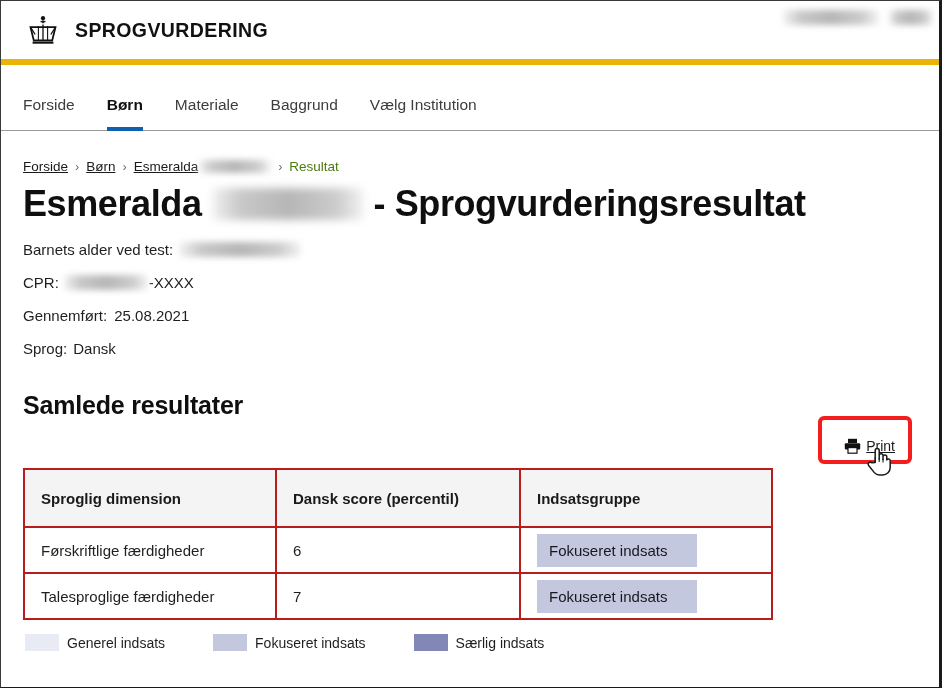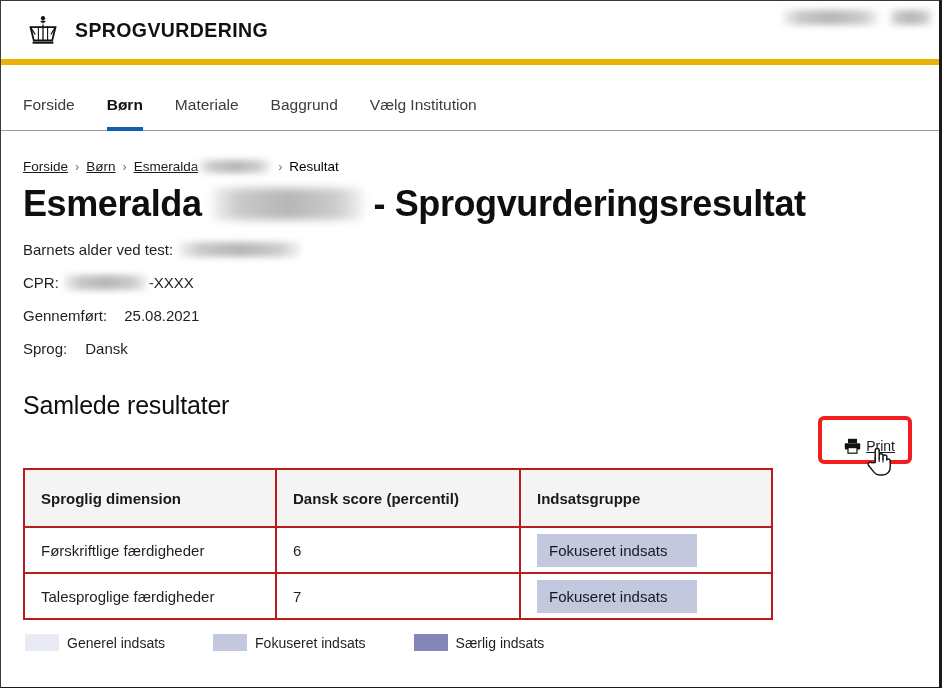"Resultat" .crumb-current { color: #000000 -> #4d7c0f }
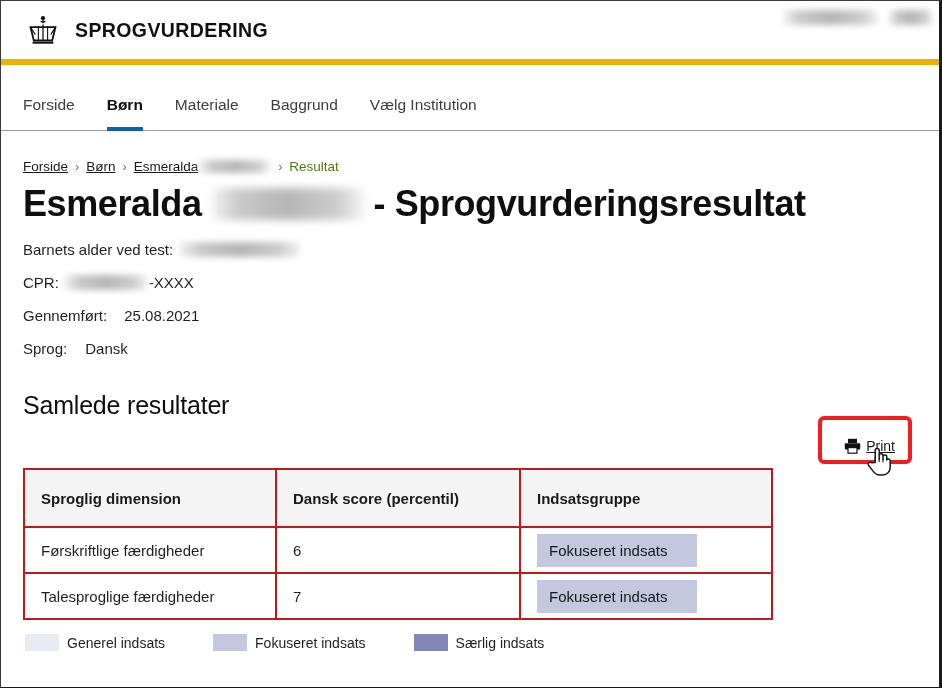"25.08.2021" span { margin-left: 17px -> 7px }
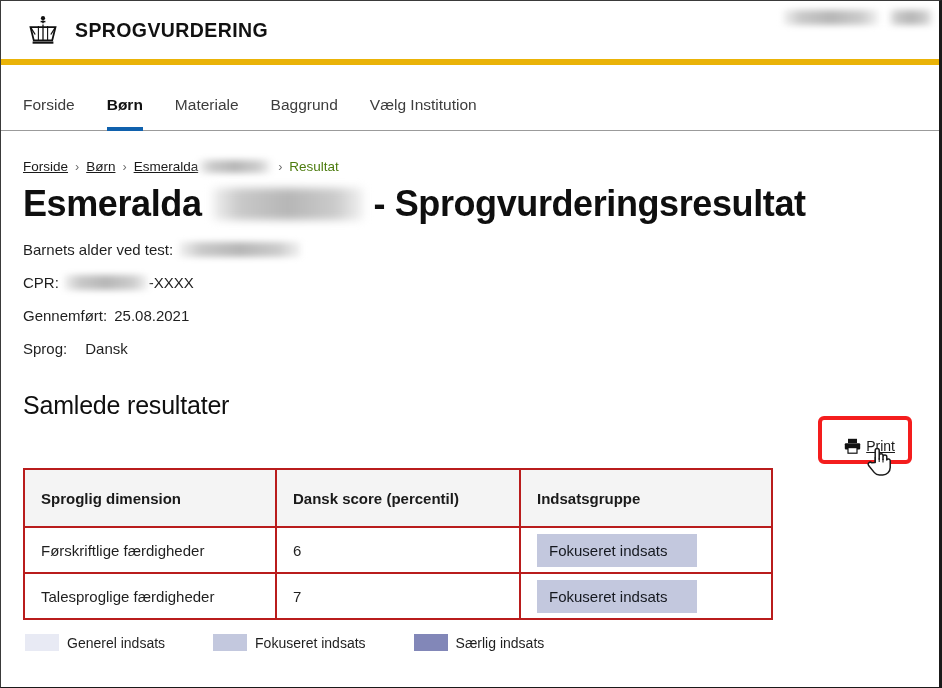"Dansk" span { margin-left: 18px -> 6px }
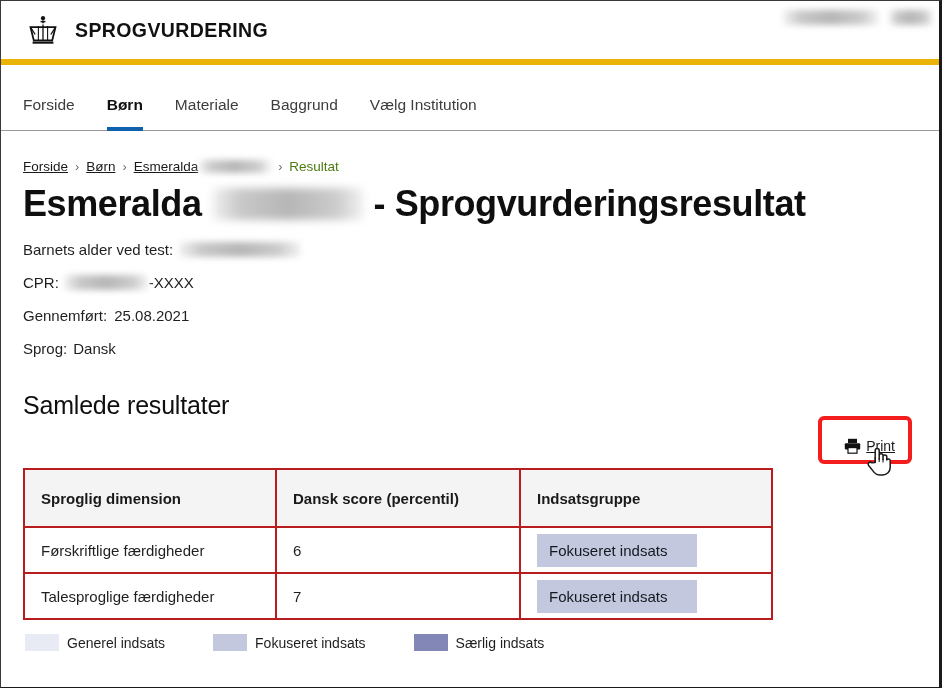"Samlede resultater" .section-title { font-weight: normal -> bold }
